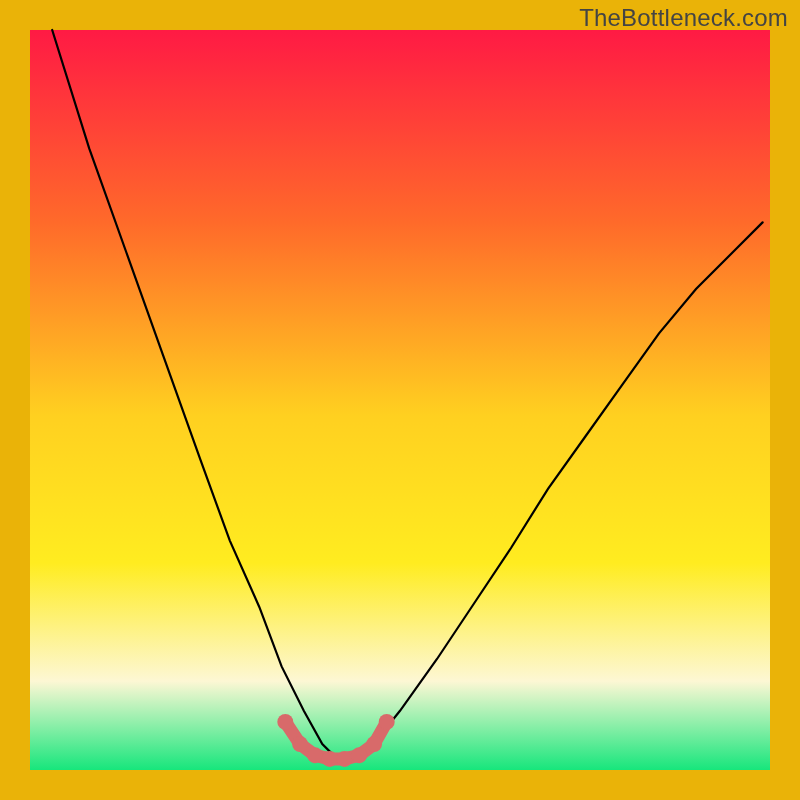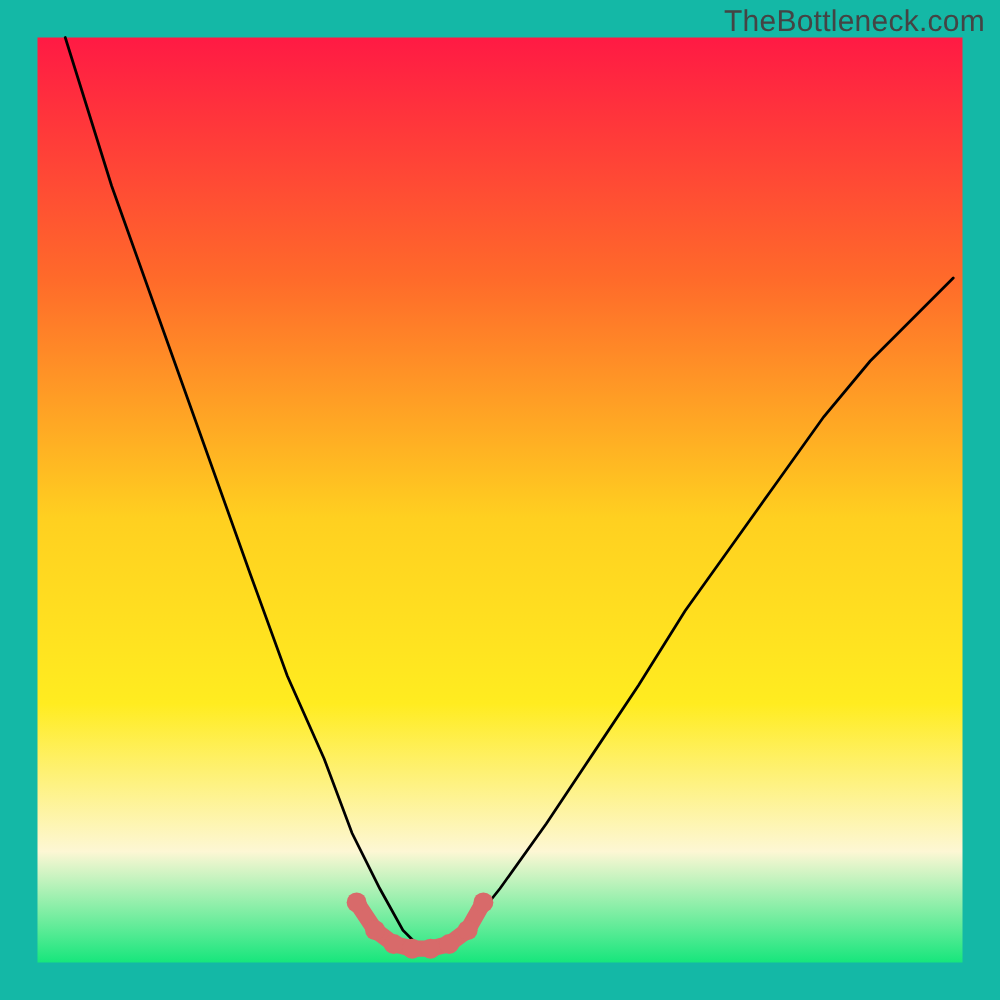"TheBottleneck.com" .stage { background: #14b8a6 -> #eab308 }
